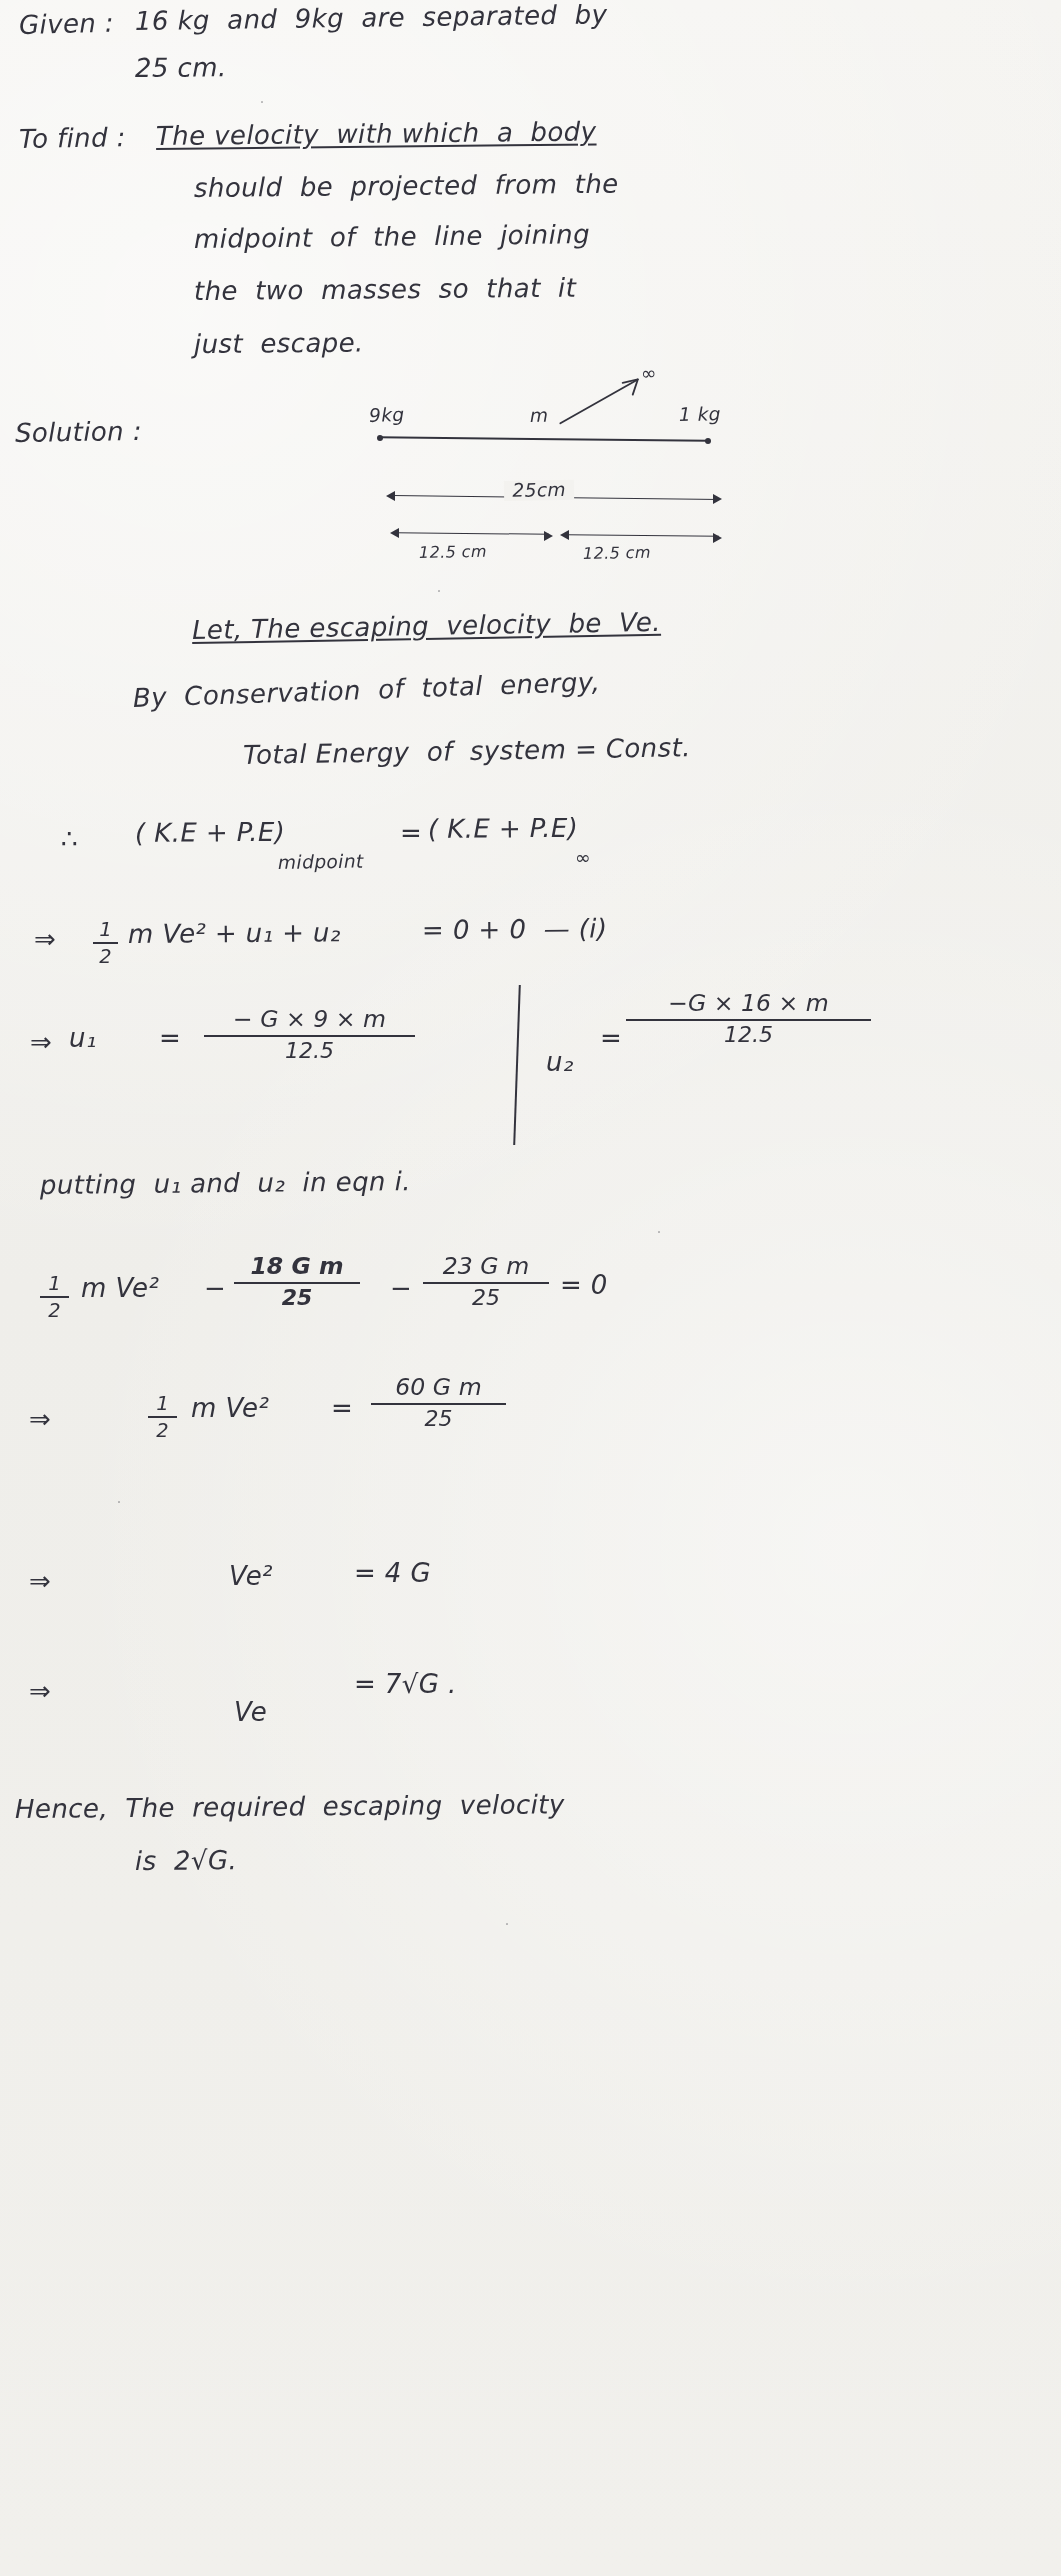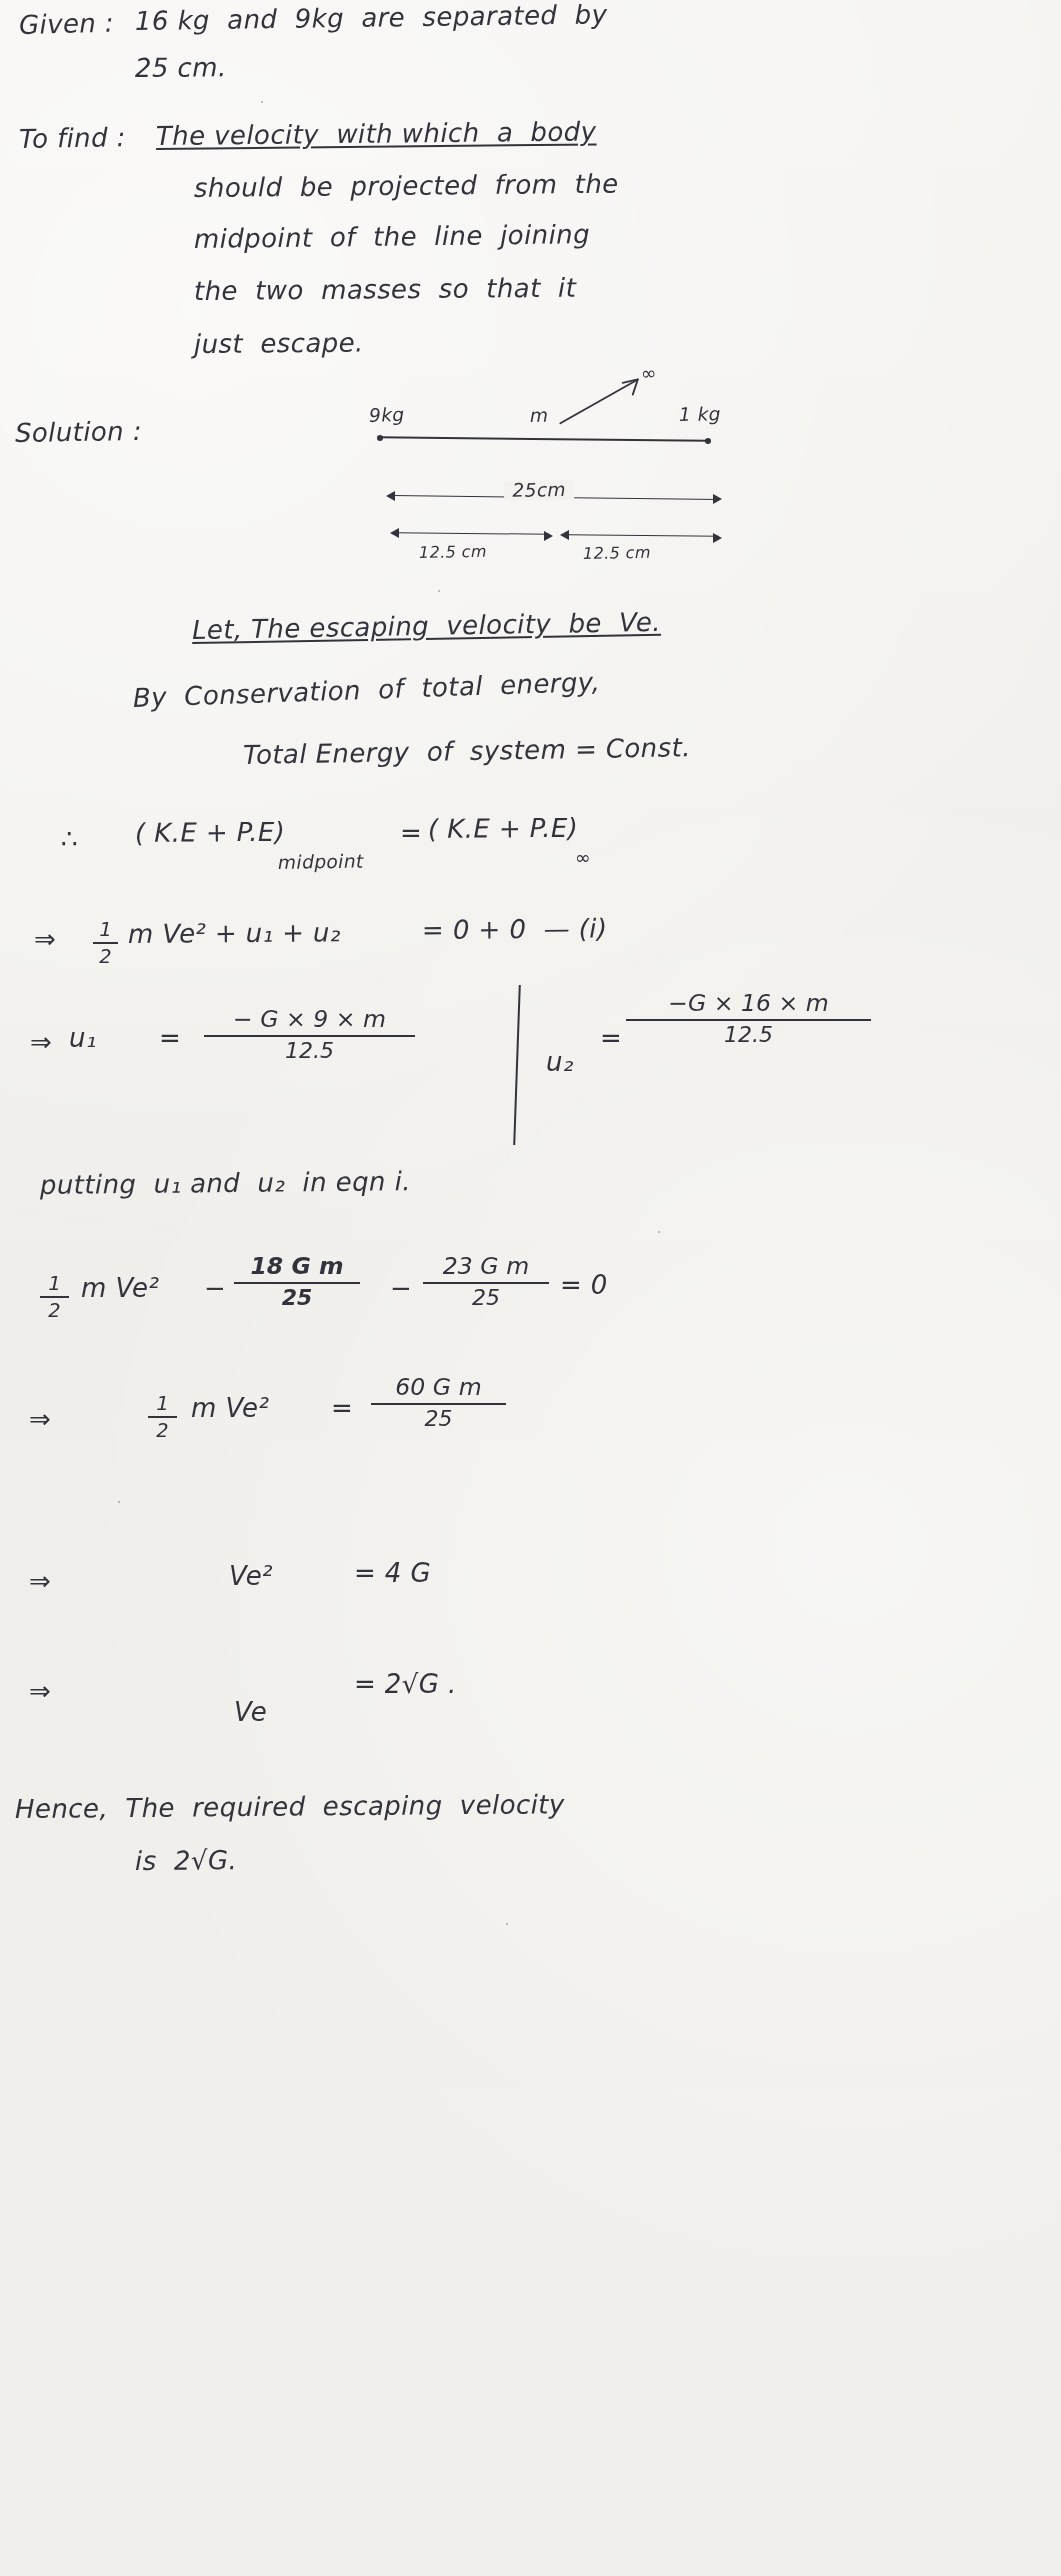"= 2√G ." div.hw { text: 2 -> 7 }
